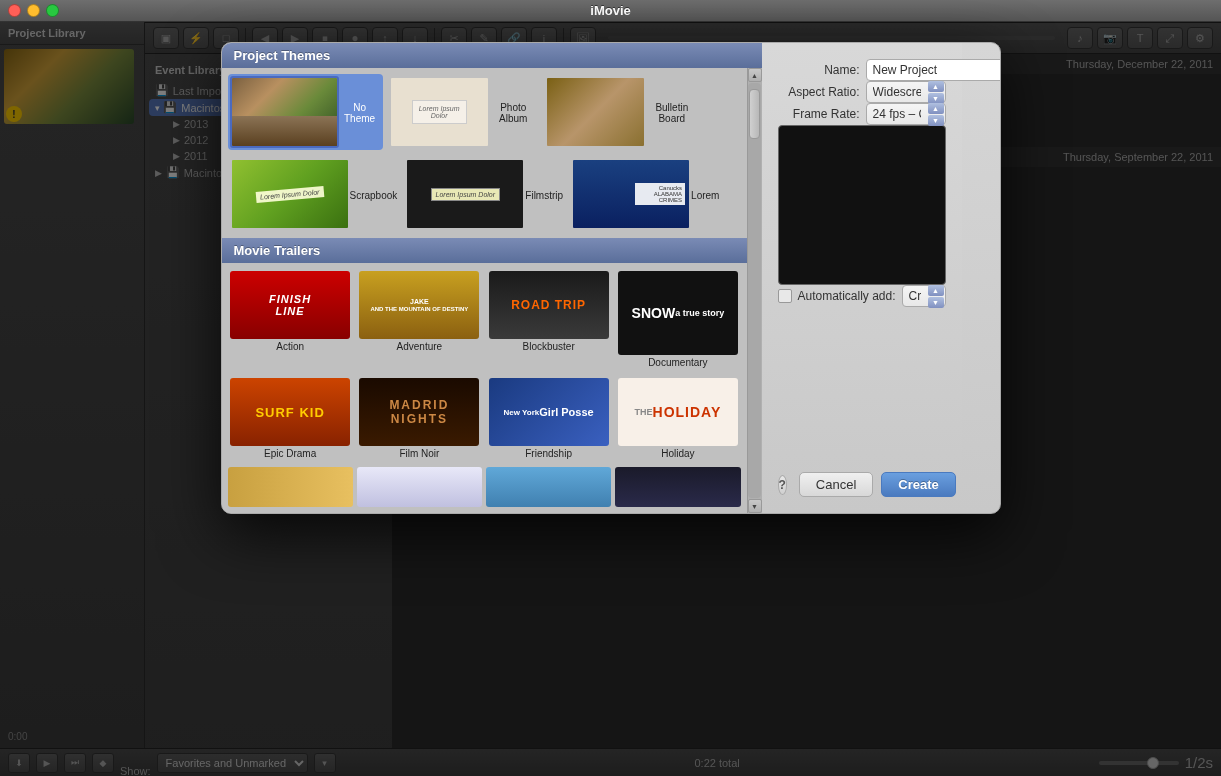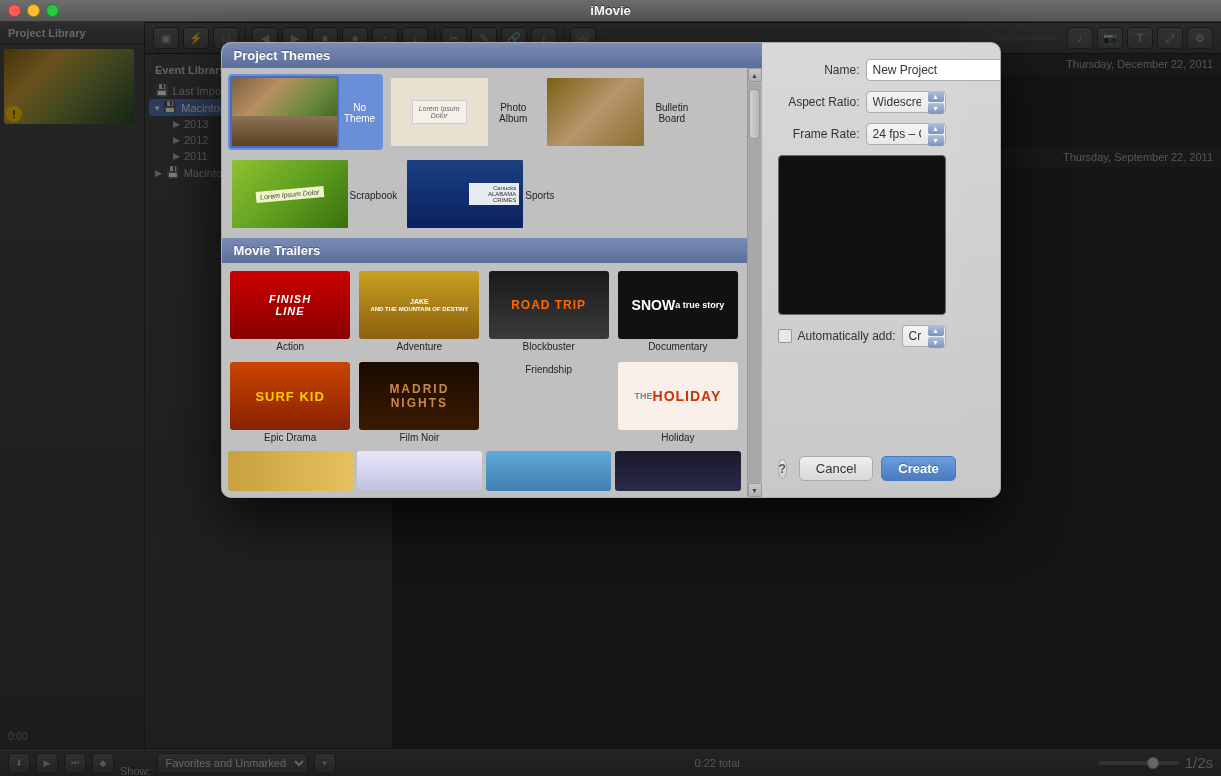"Name:" .dialog-right { gap: 10px -> none }
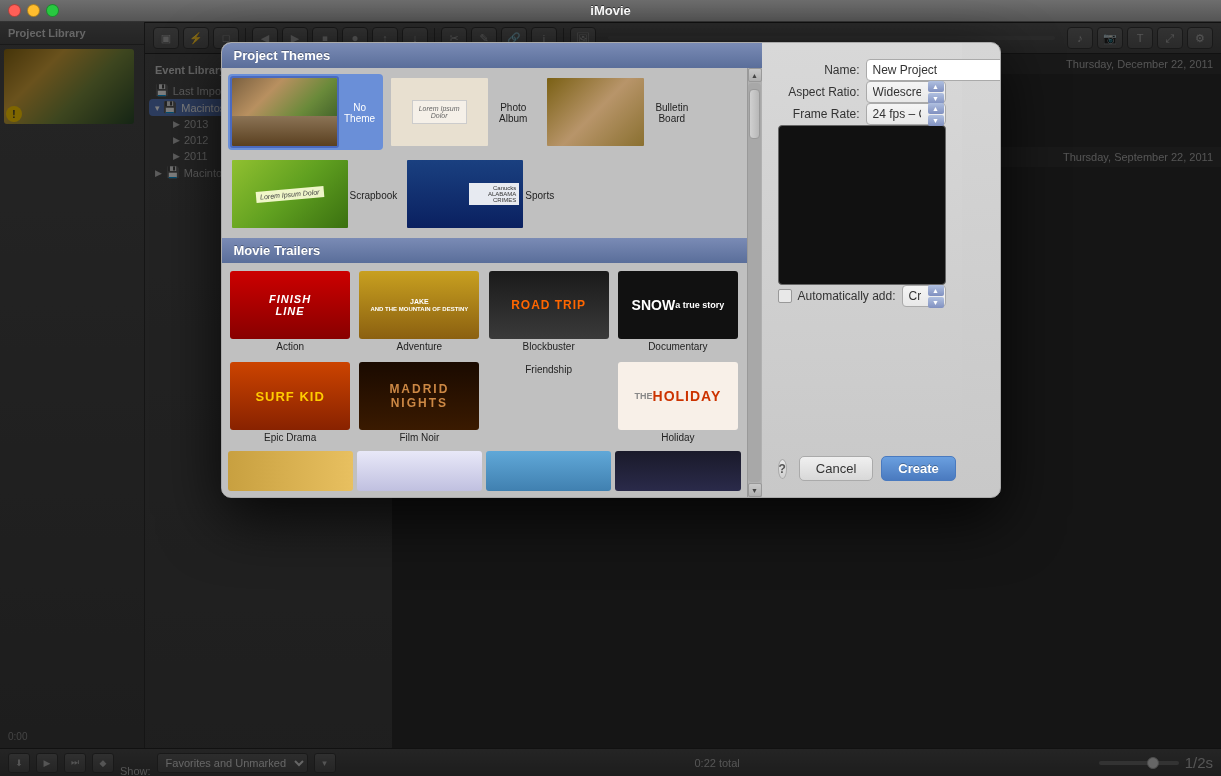"Filmstrip" div.theme-item { html: none -> <div> <div> <div> <div>Lorem Ipsum Dolor</div> </div> </div> <span>Filmstrip</span> </div> }
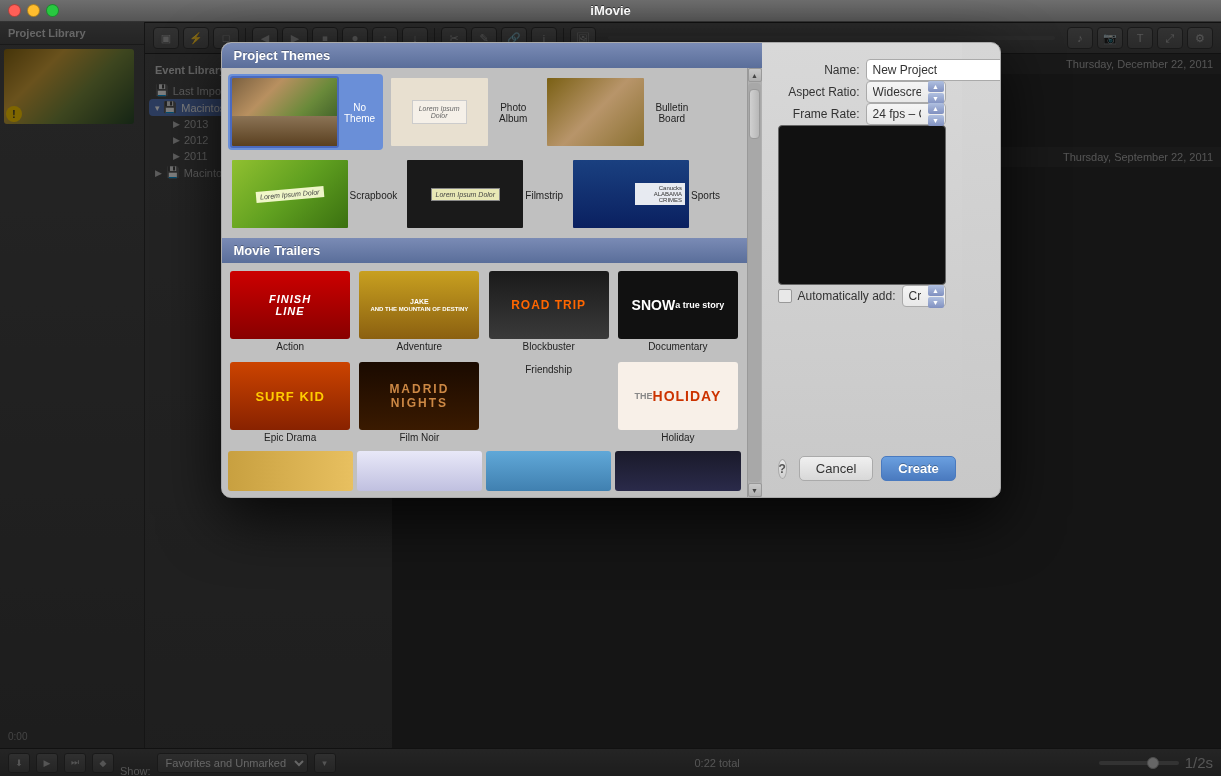"Sports" span.theme-label { text: Sports -> Lorem }
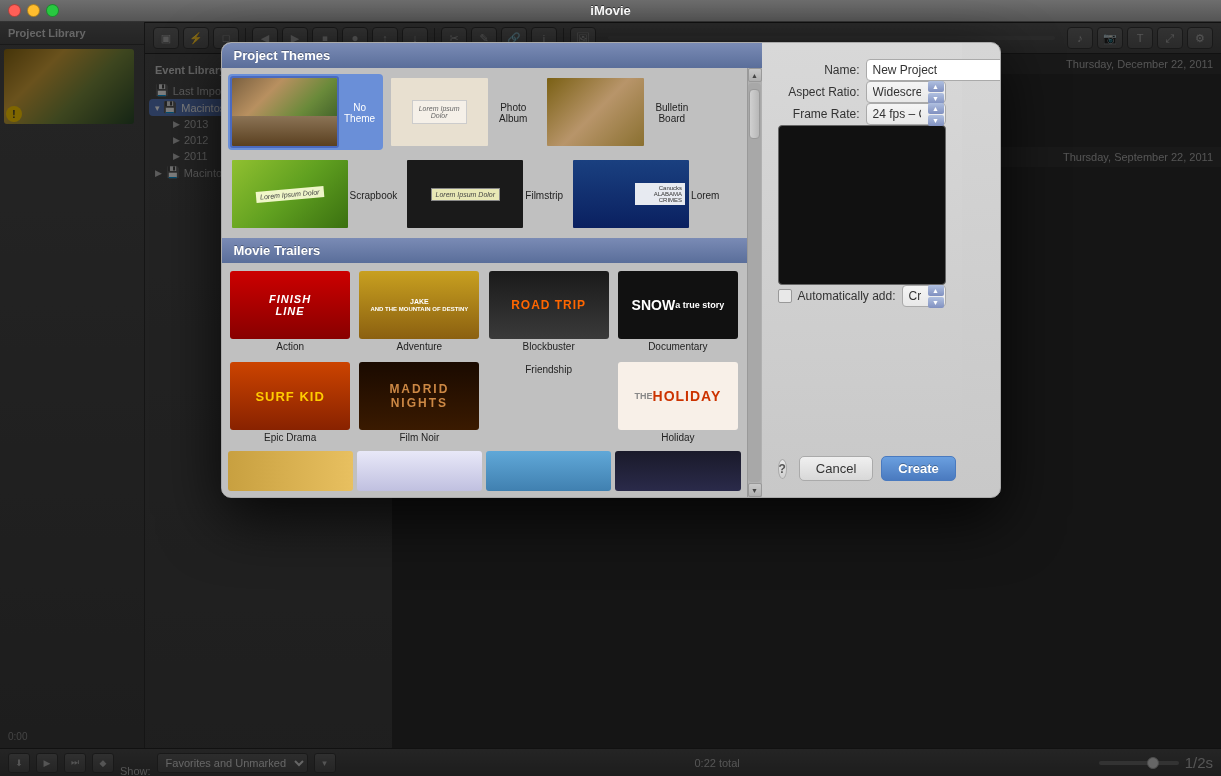"SNOW" div.trailer-thumbnail { height: 68px -> 84px }
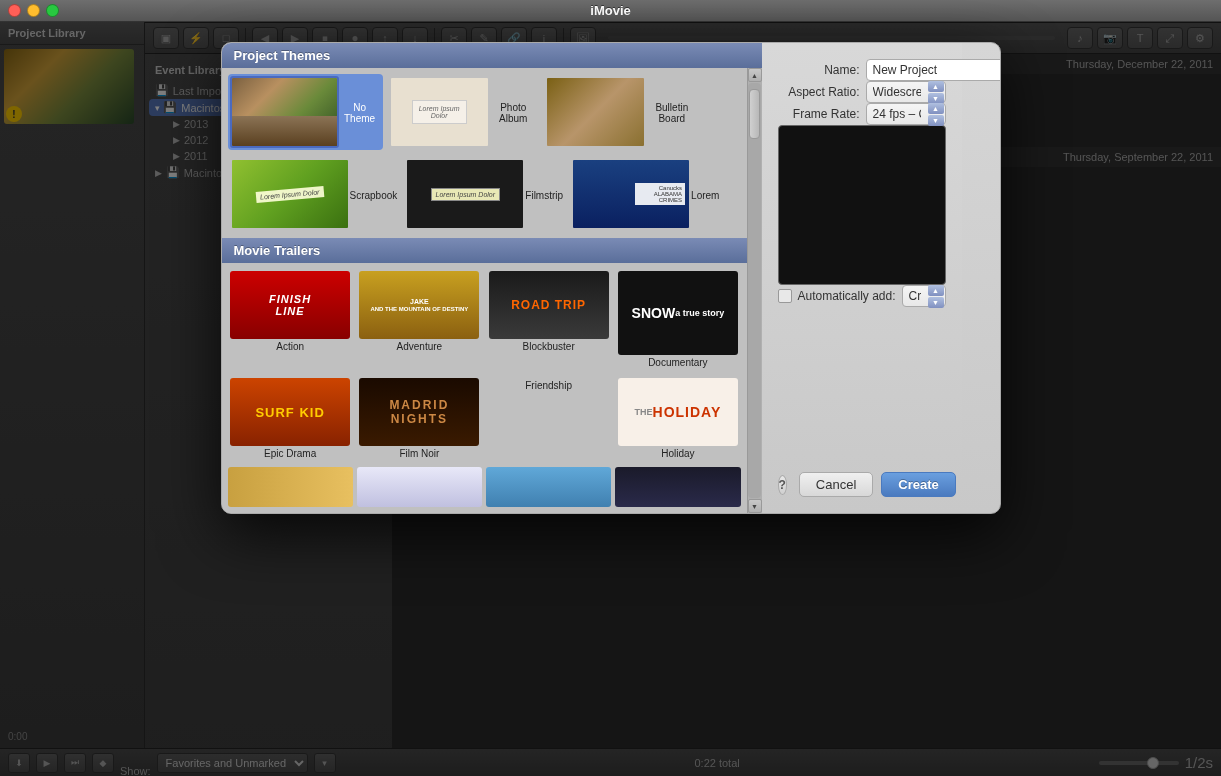"New York" div.trailer-thumbnail { html: none -> <div> <div>New York</div> <div>Girl Posse</div> </div> }
